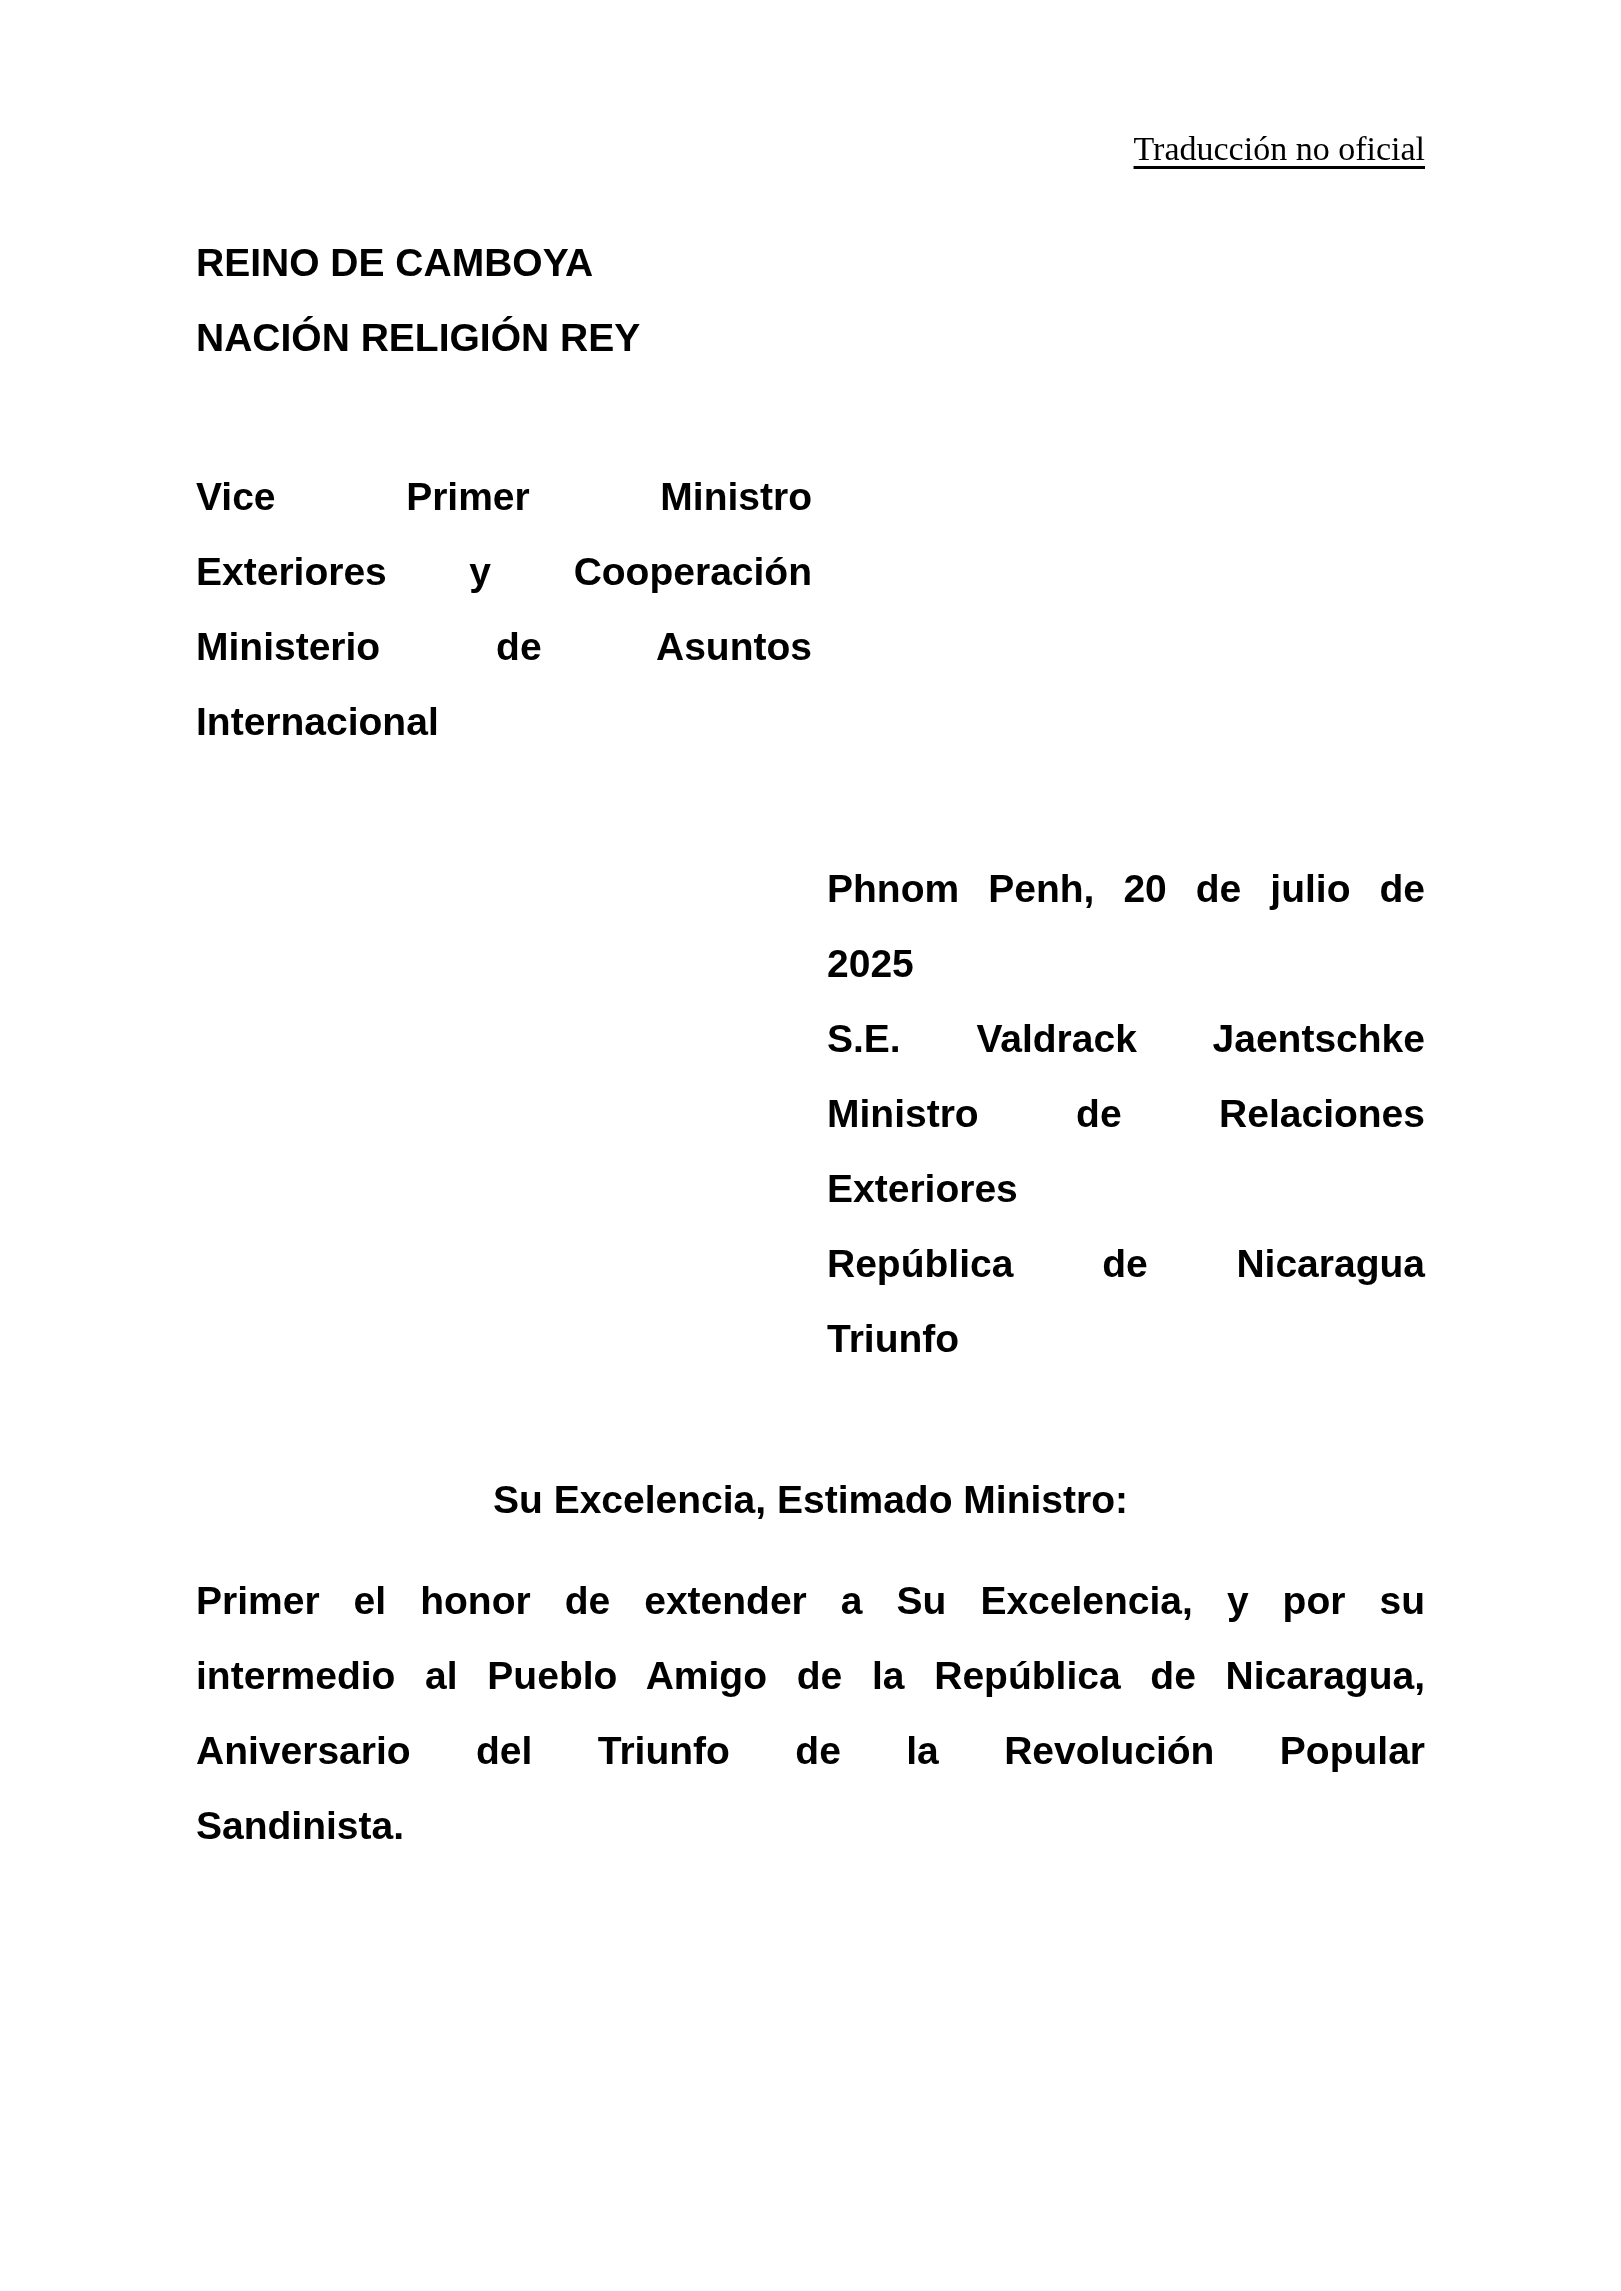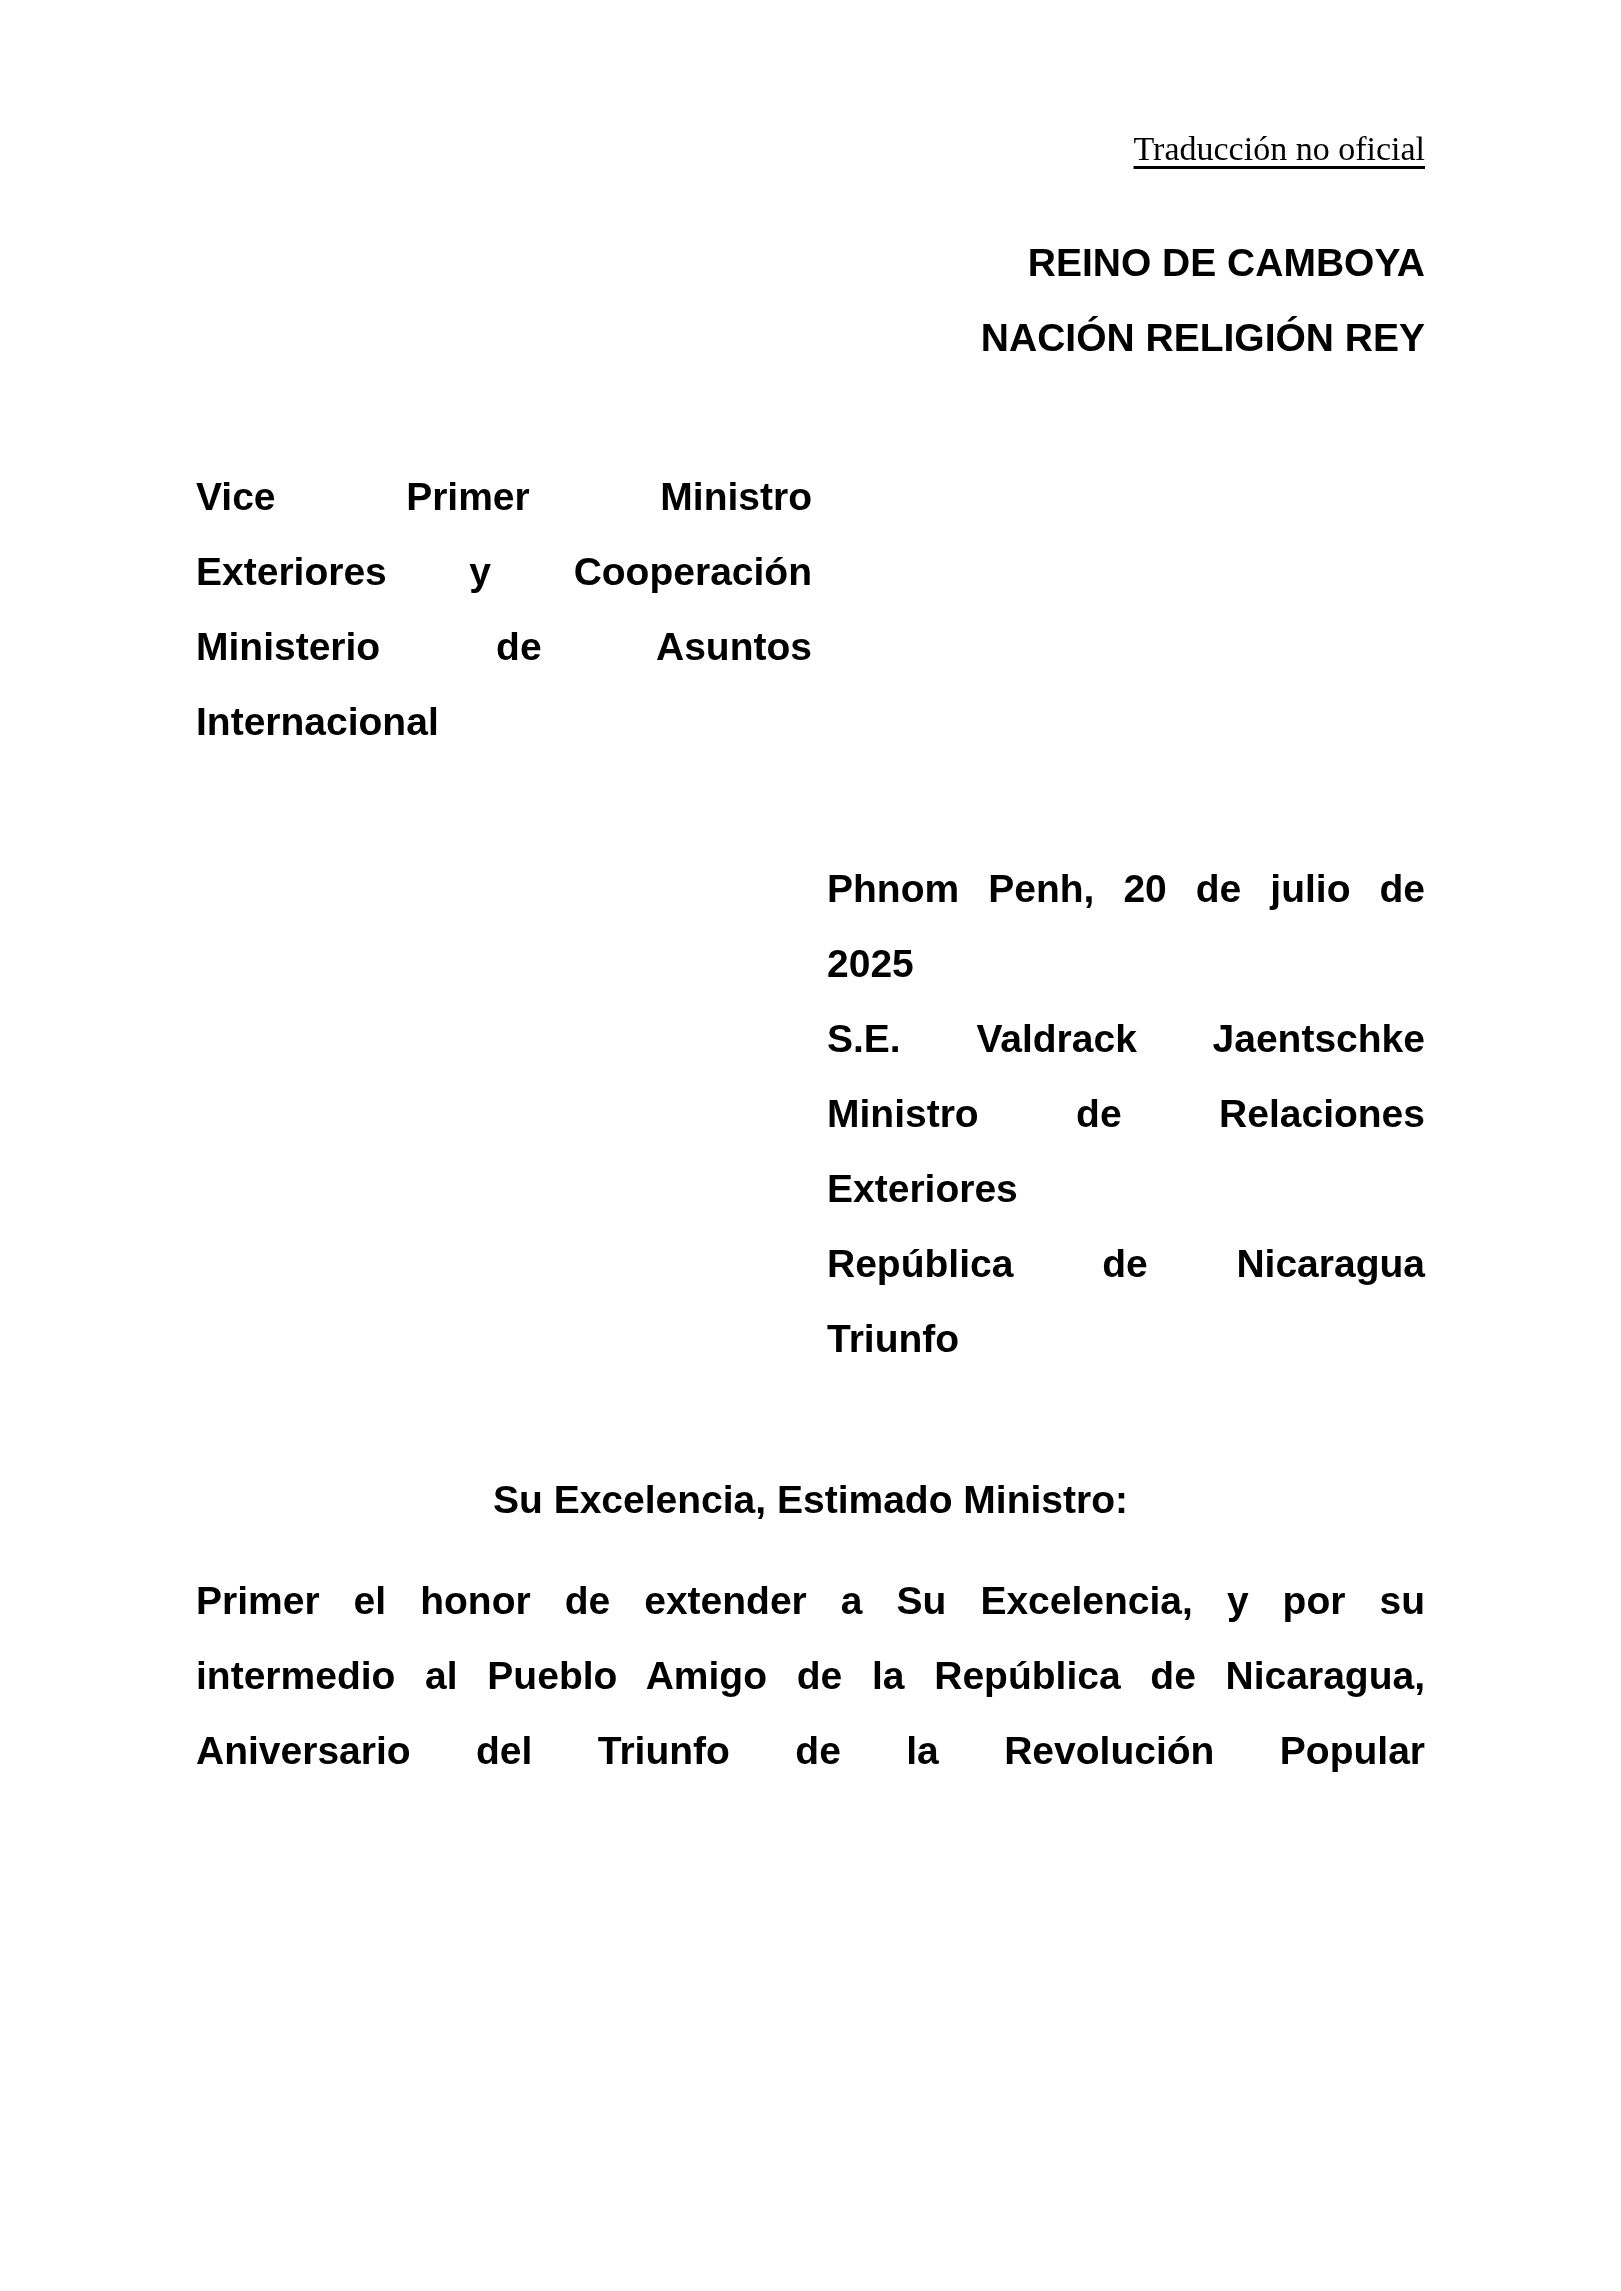"REINO DE CAMBOYA" .heading { text-align: right -> left }
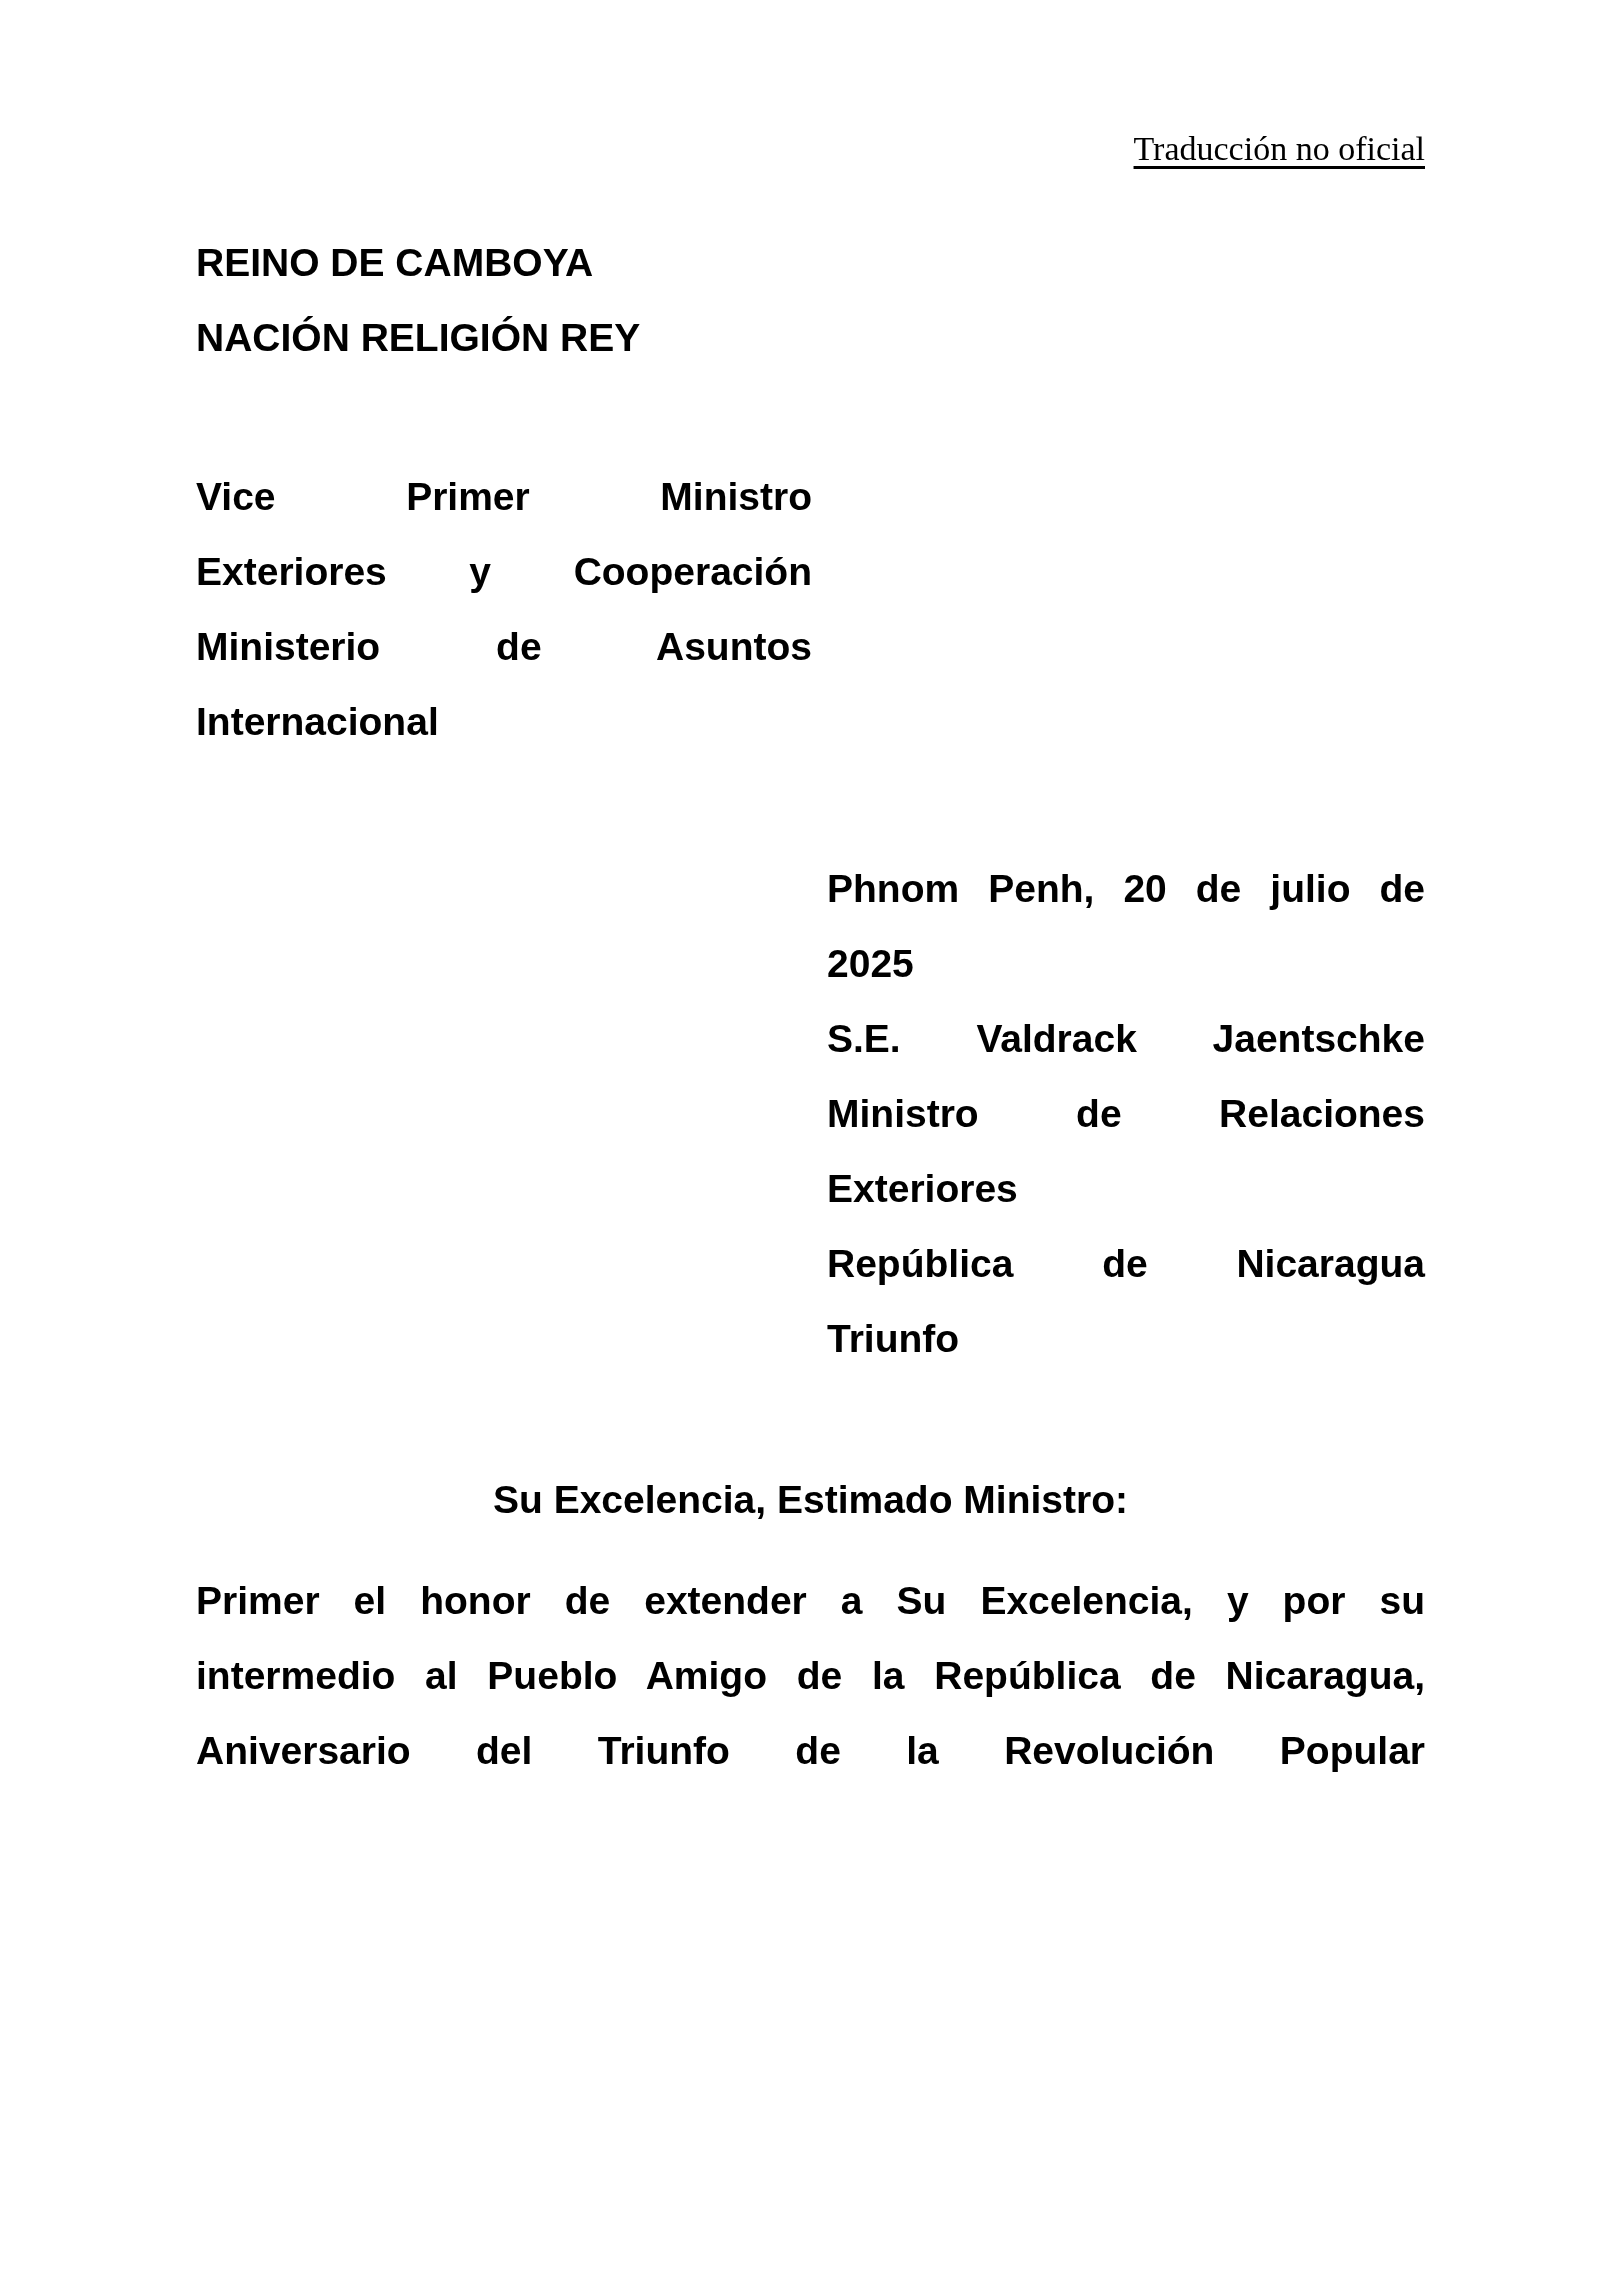"Sandinista." div.ll { html: none -> <div>Sandinista.</div> }
